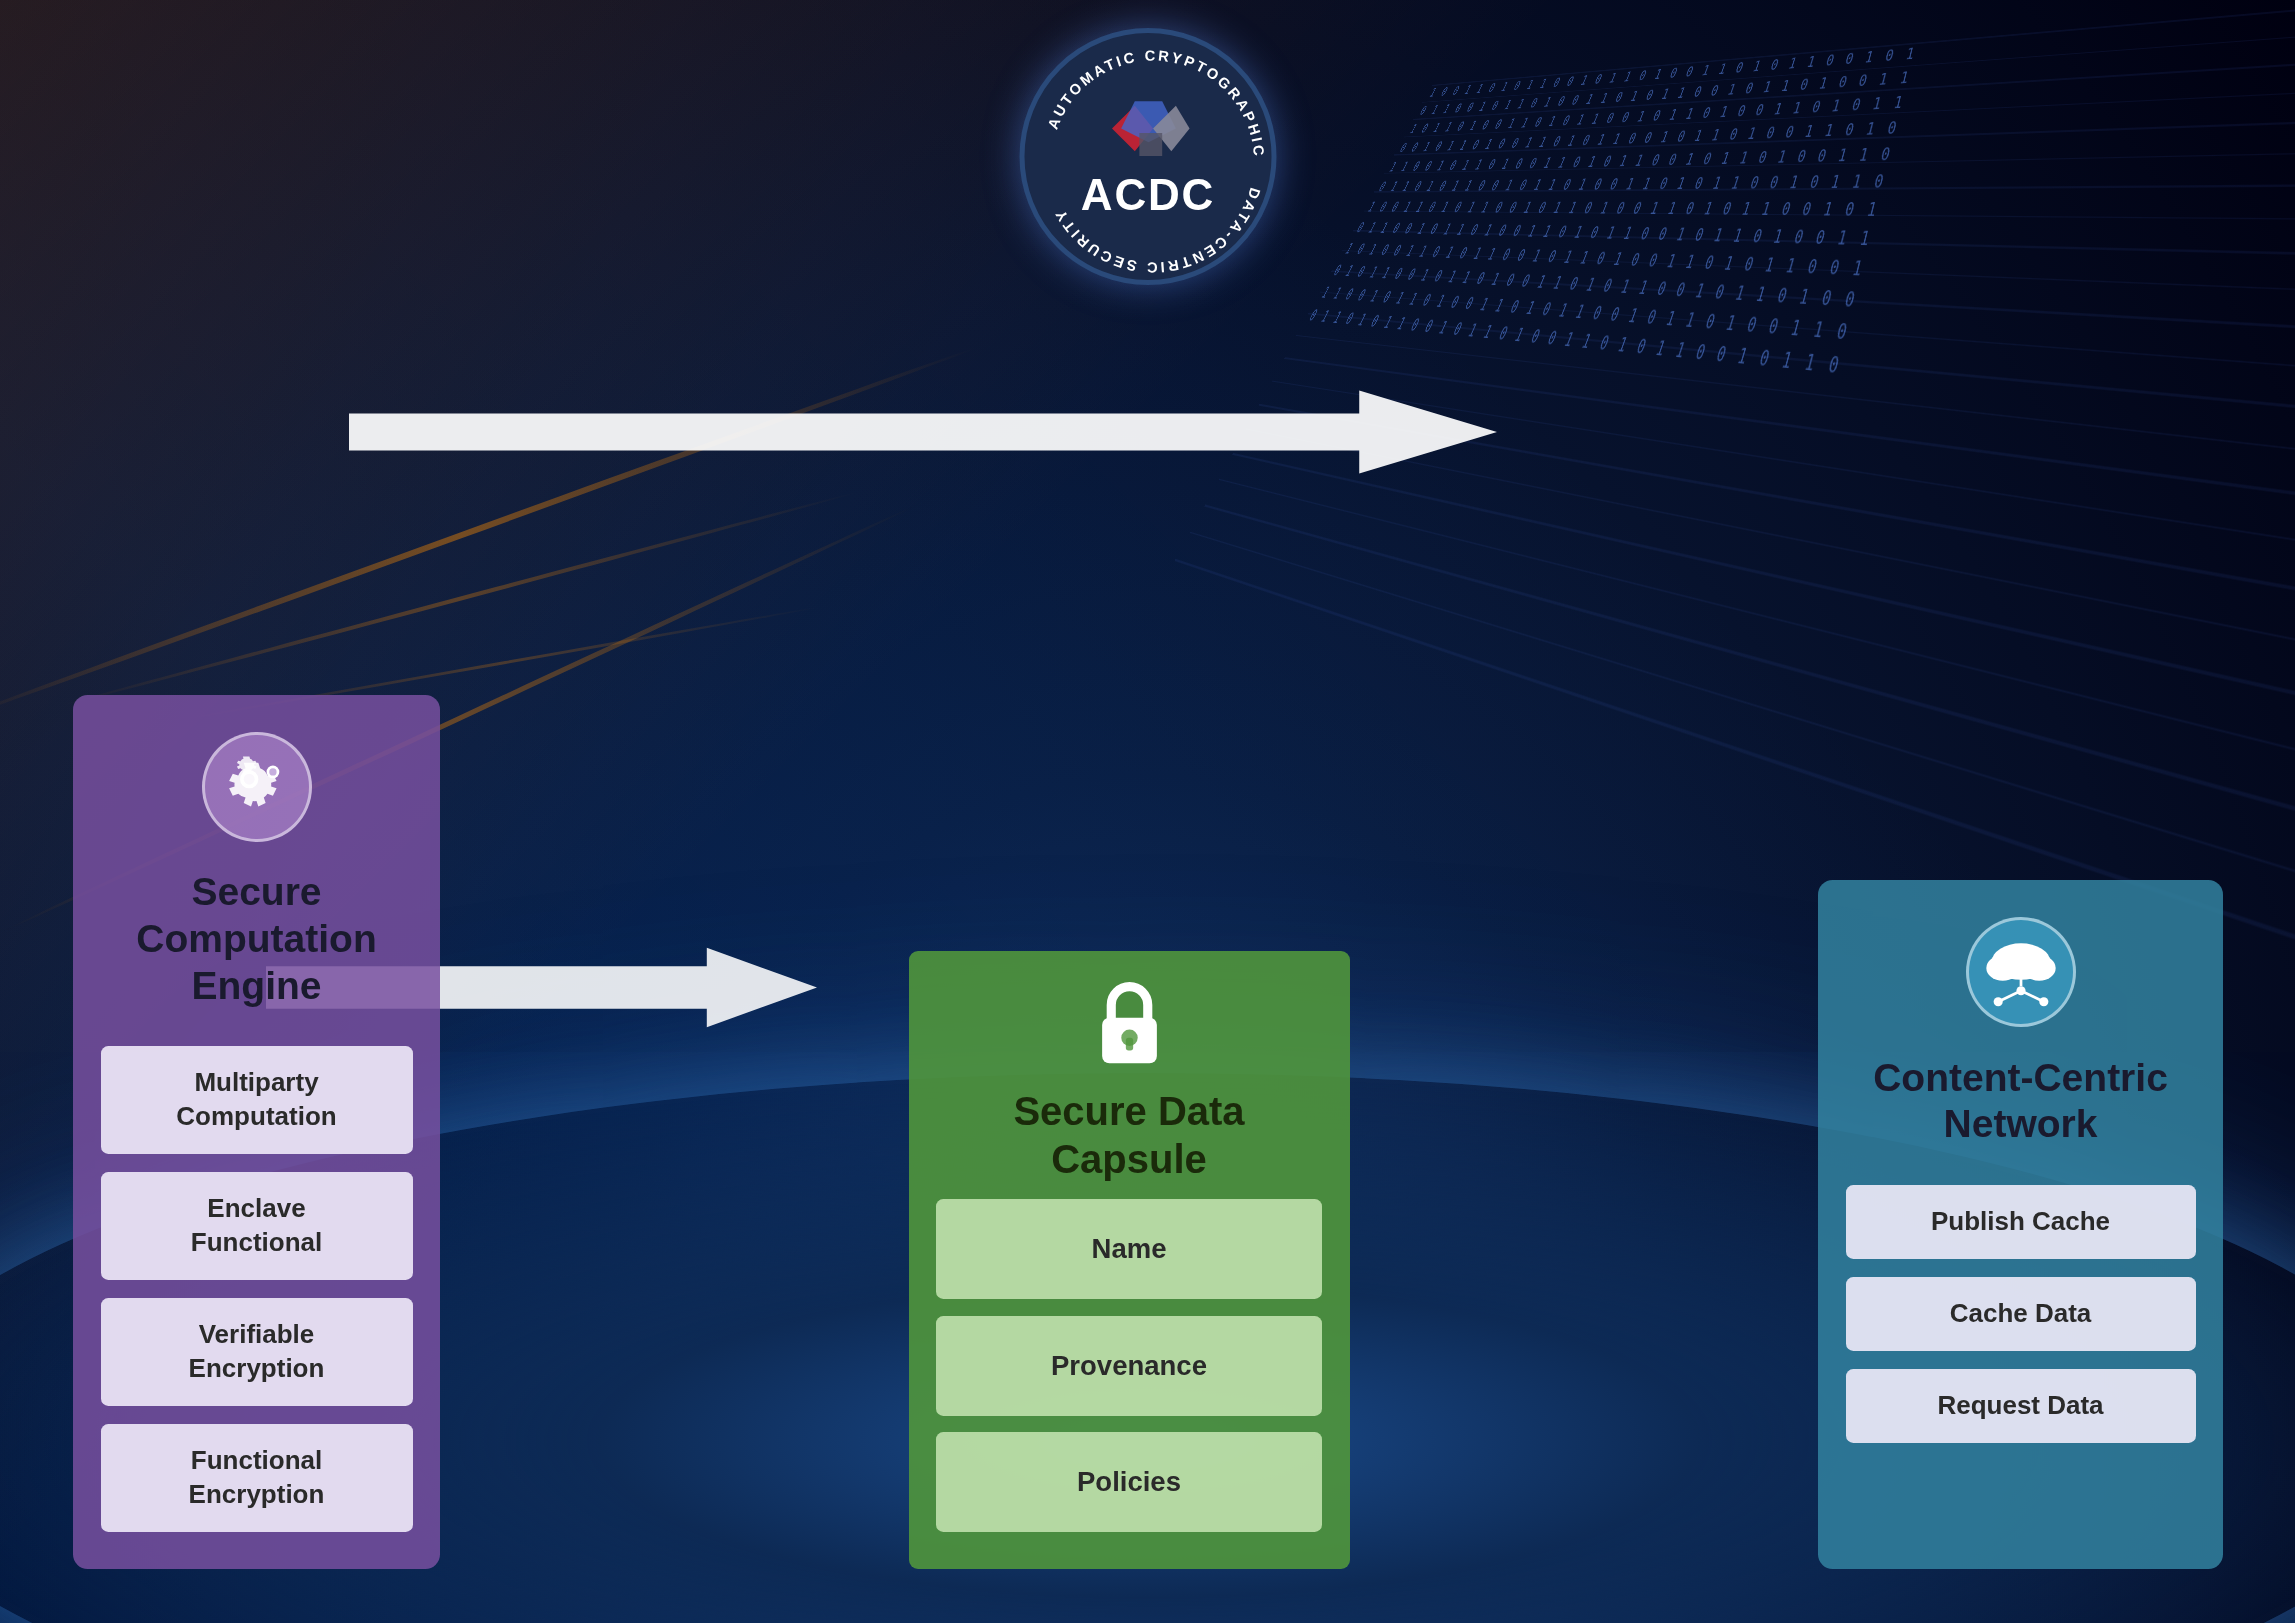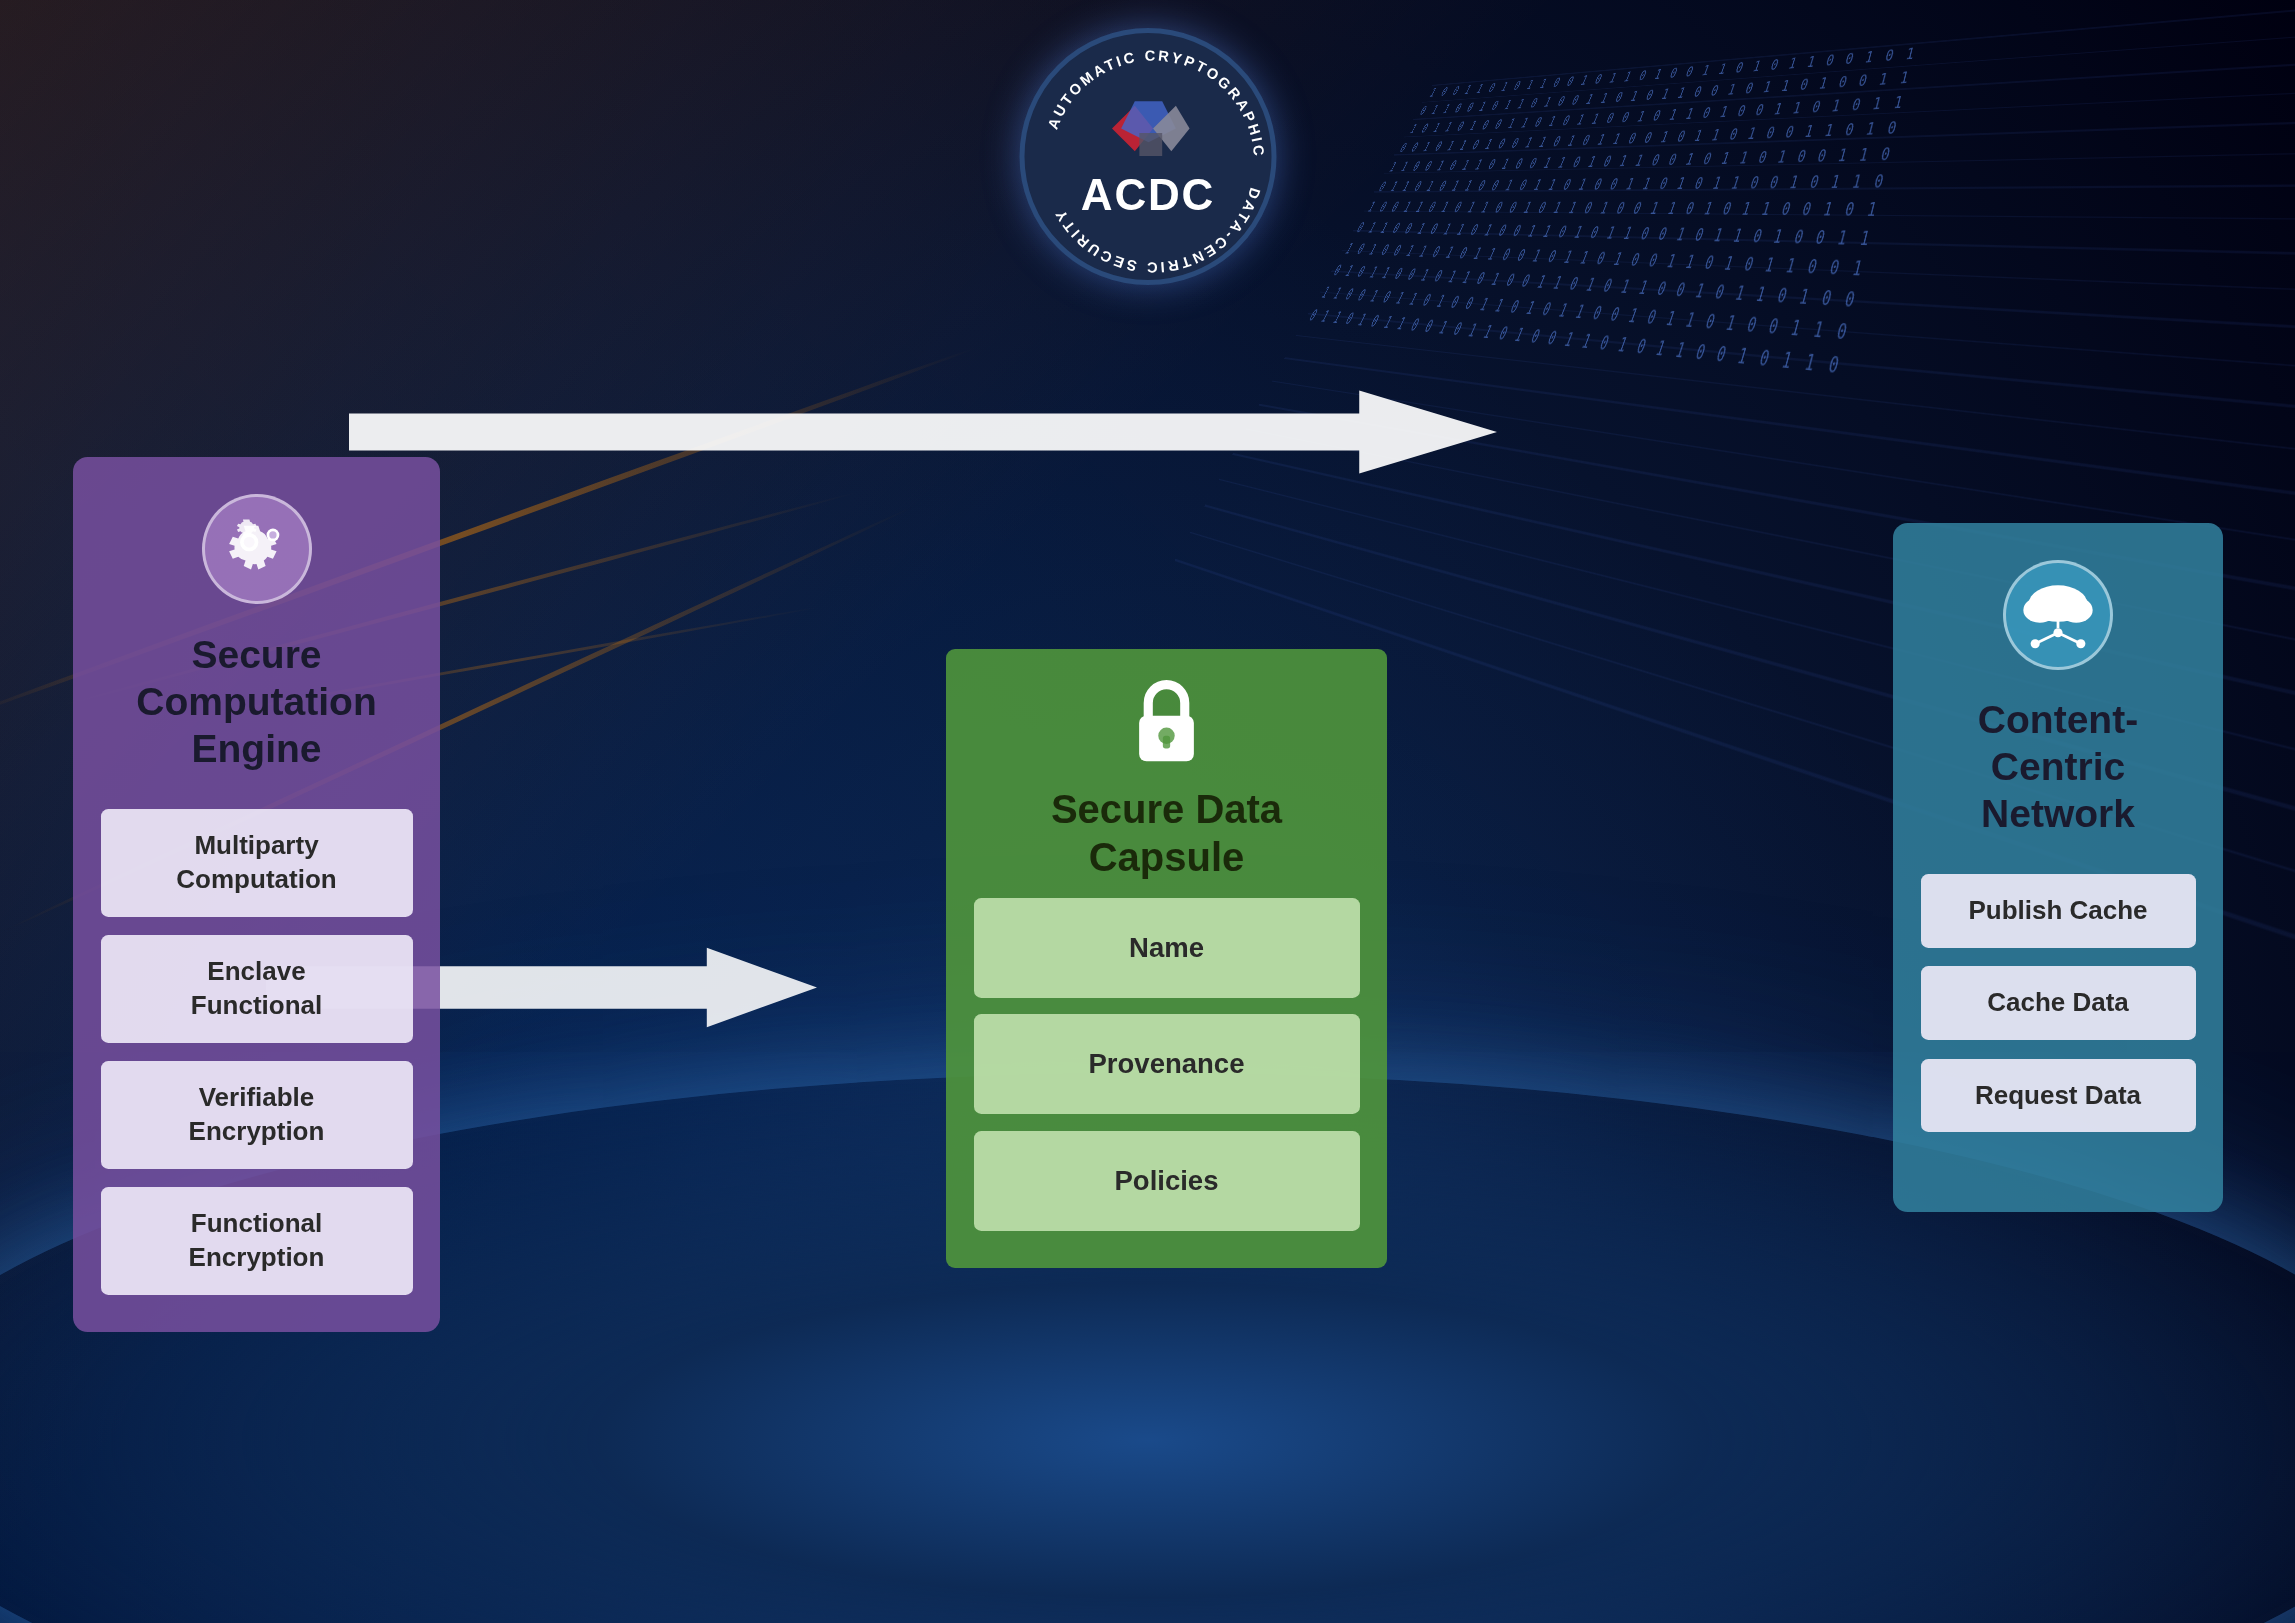"Secure" .main-layout { align-items: center -> flex-end }
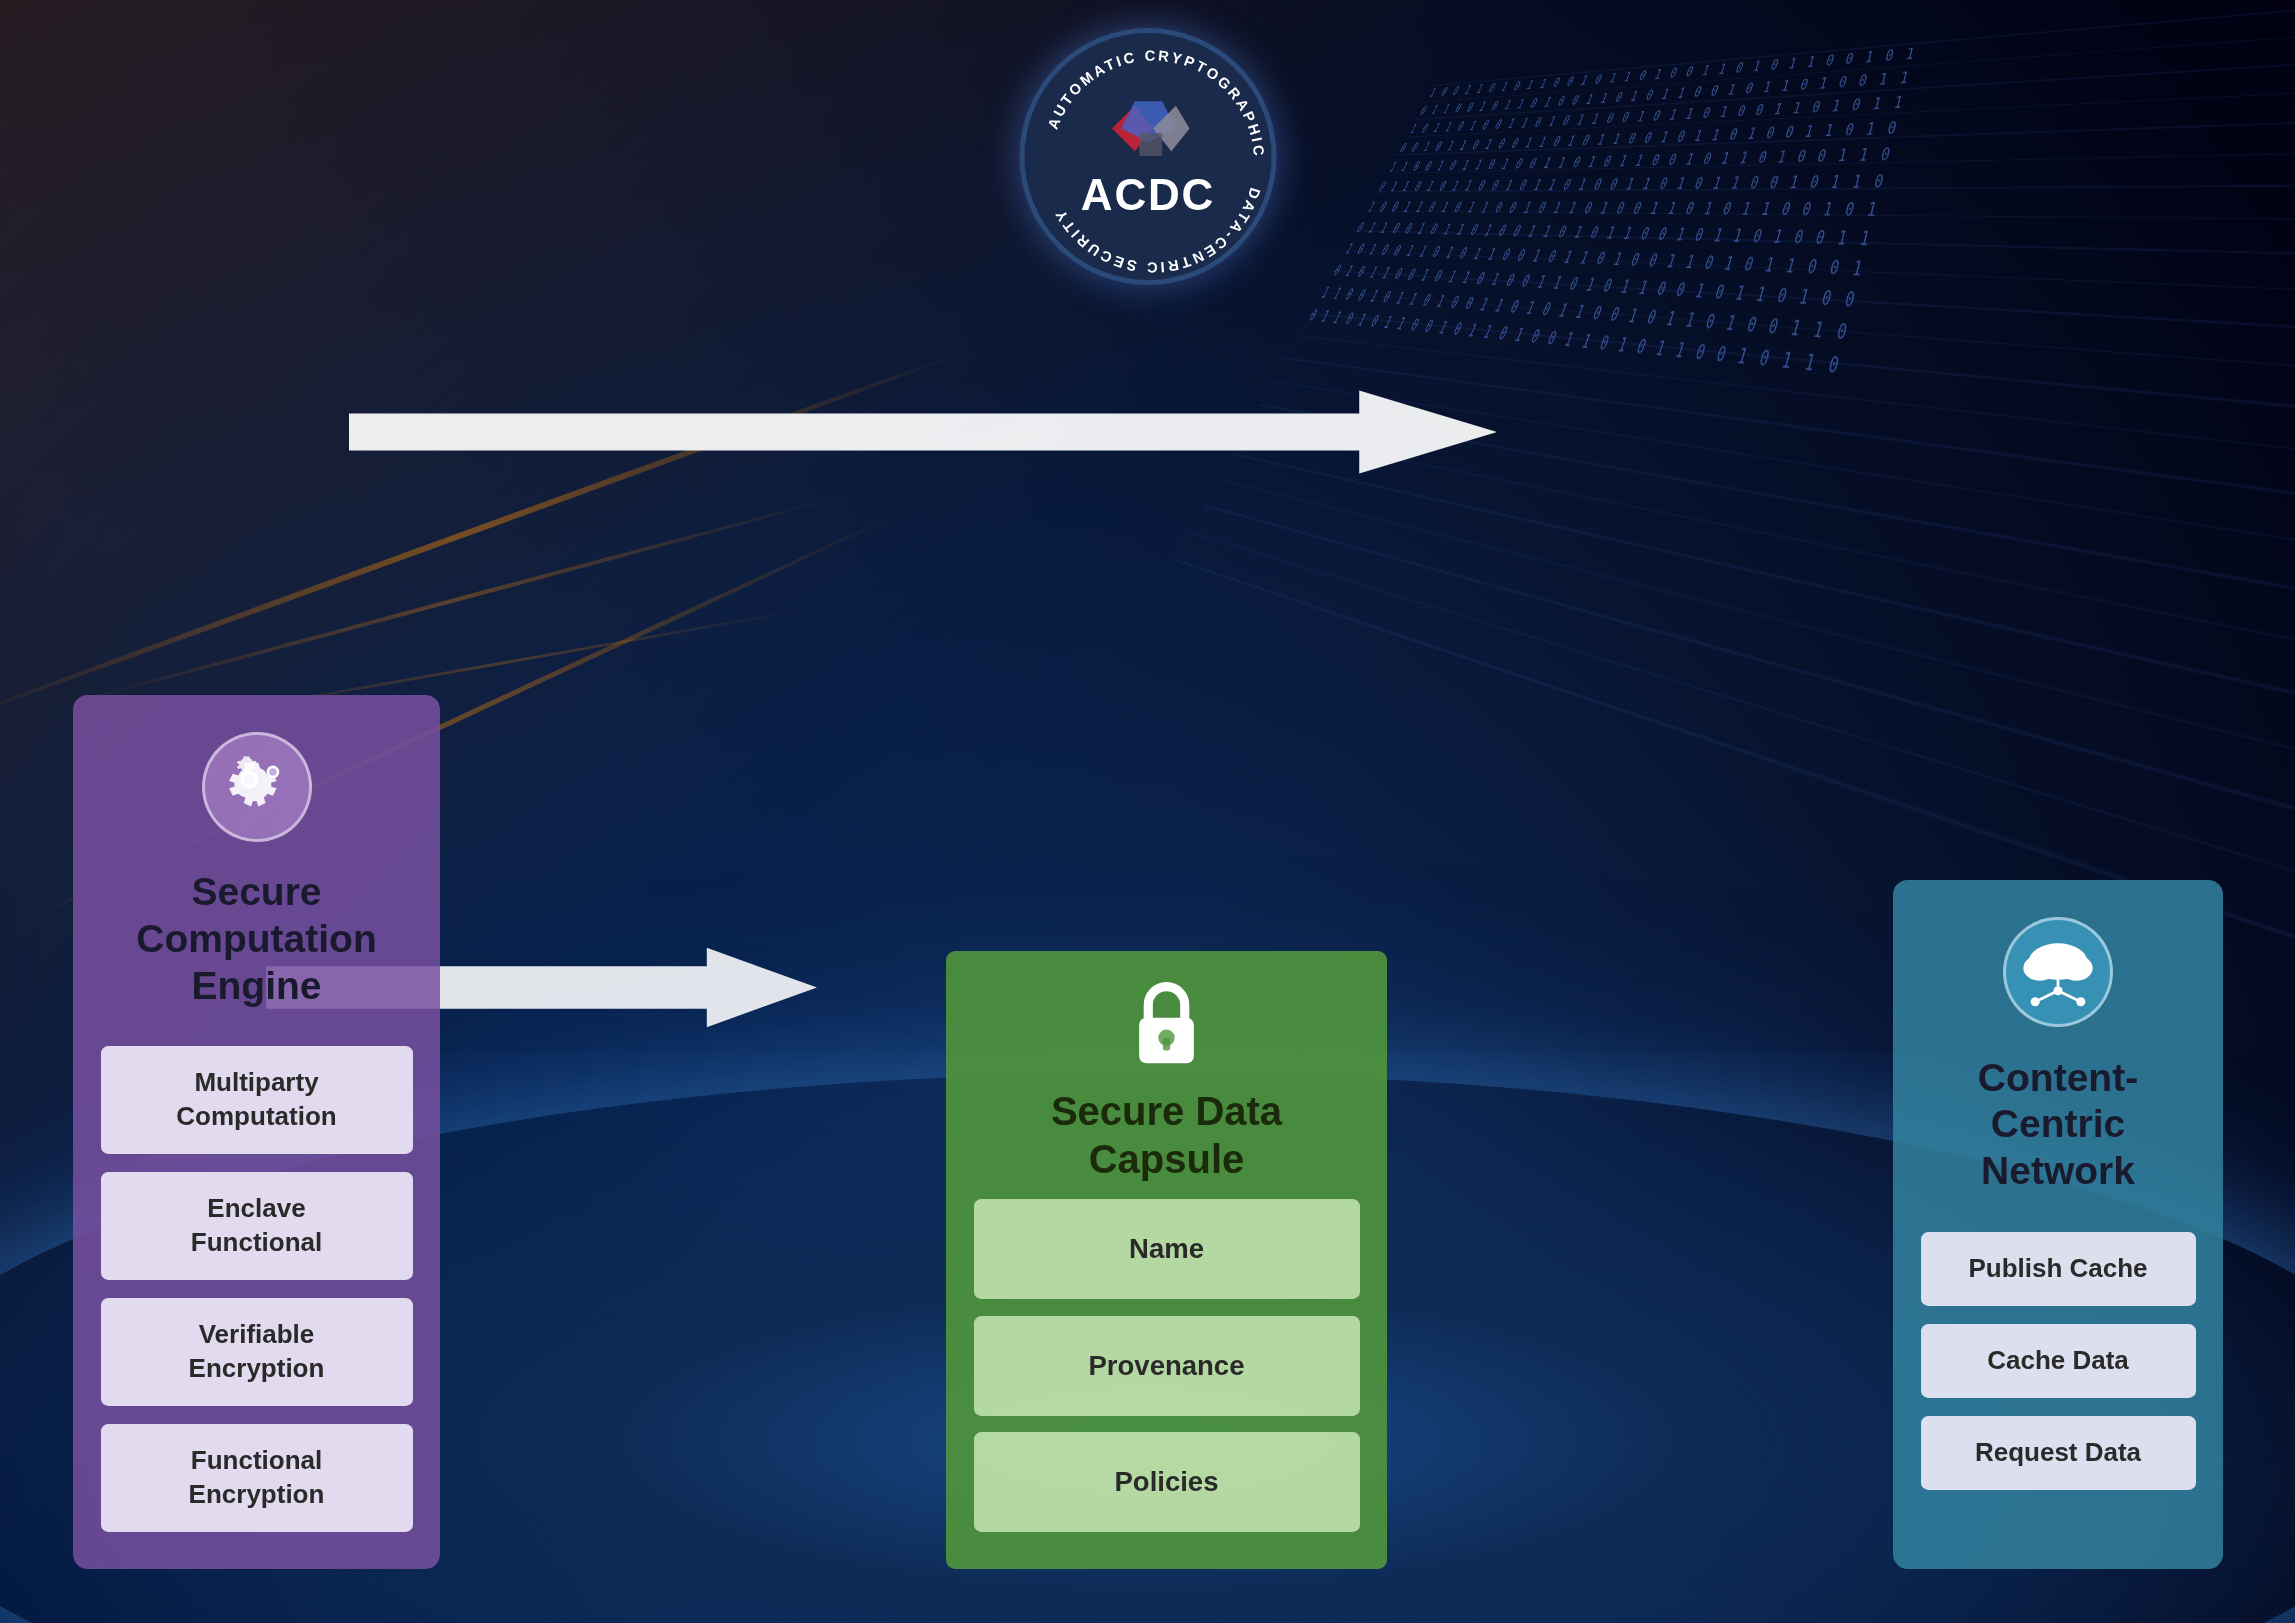"Content-Centric" .right-panel { width: 330px -> 405px }
